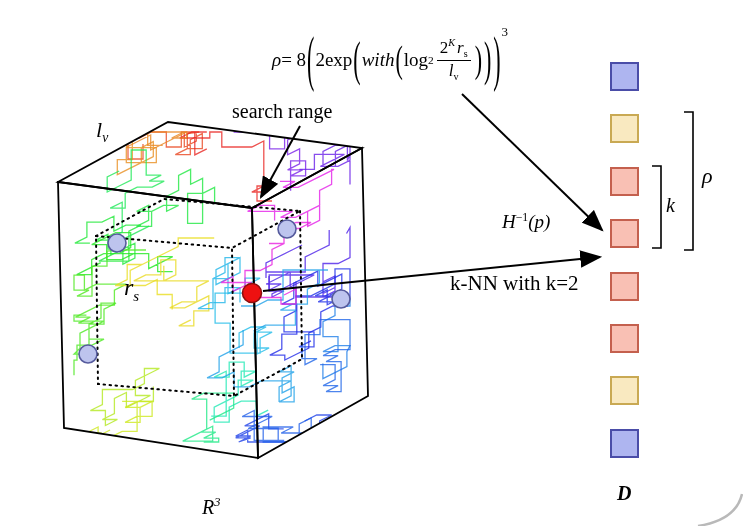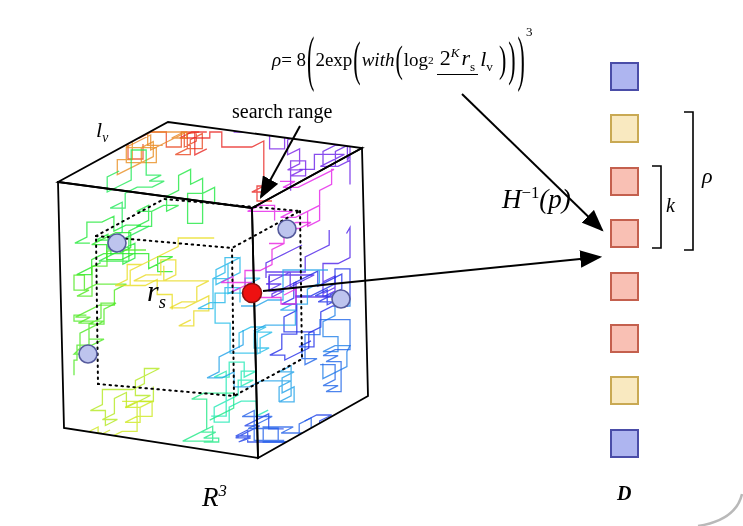"2K rs" .frac { flex-direction: row -> column; font-size: 22px -> 17px }
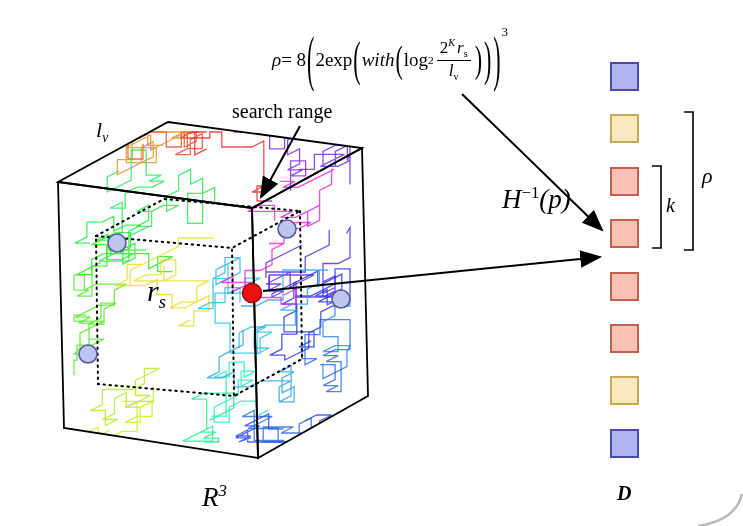"H−1(p)" div.lbl { font-size: 27px -> 19px; top: 184px -> 212px }
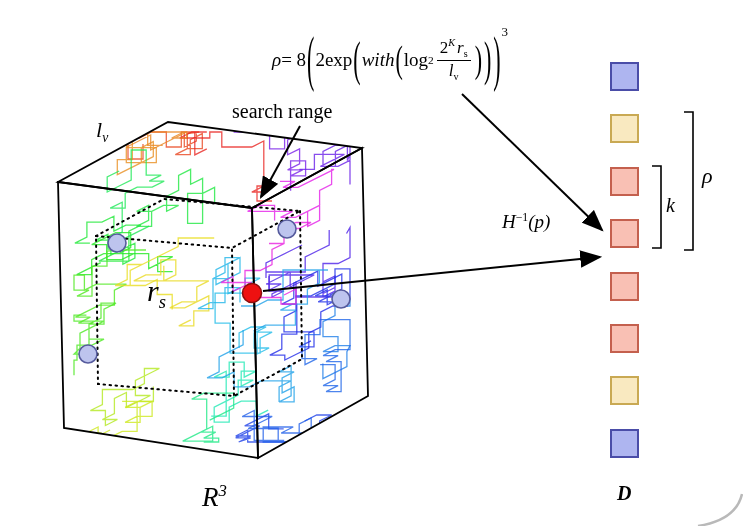"rs" div.lbl { font-size: 30px -> 24px; left: 147px -> 124px }
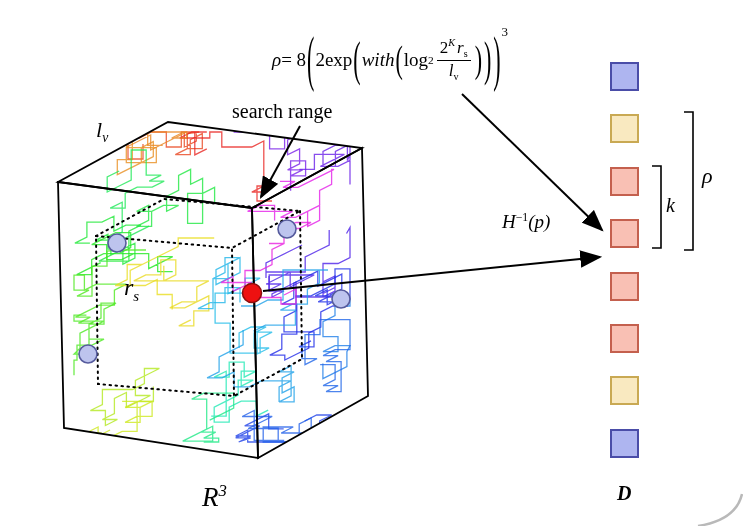"k-NN with k=2" div.lbl { html: none -> <div> <span>k-NN with k=2</span> </div> }
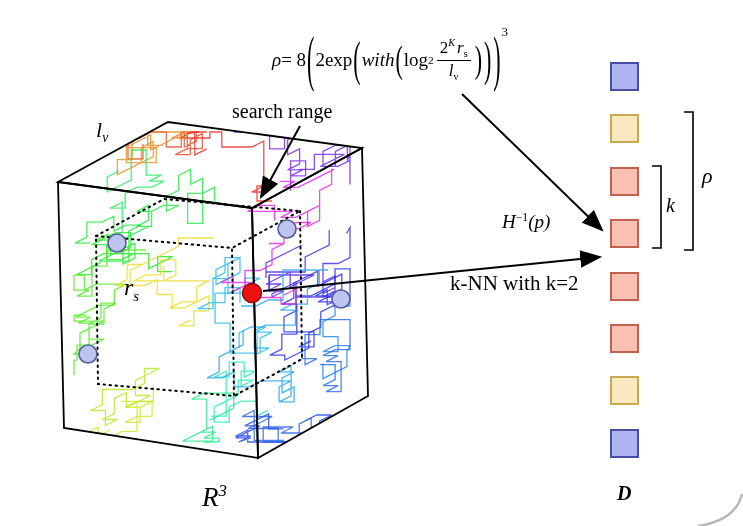"R3" div.lbl { font-size: 27px -> 20px; top: 482px -> 496px }
